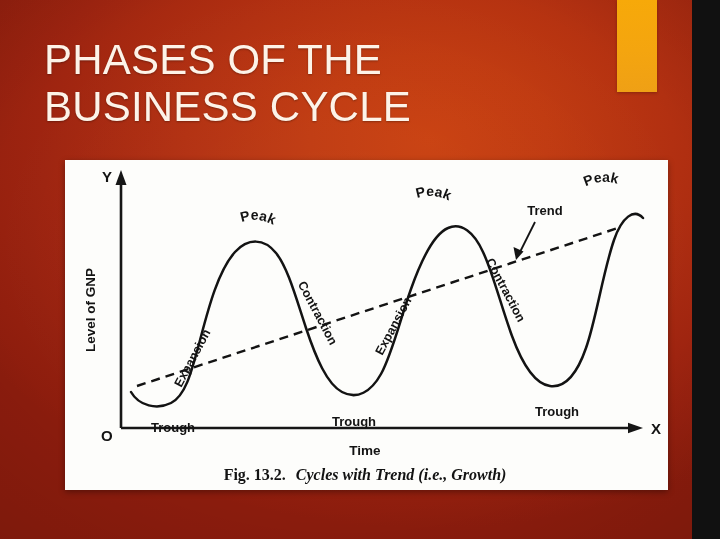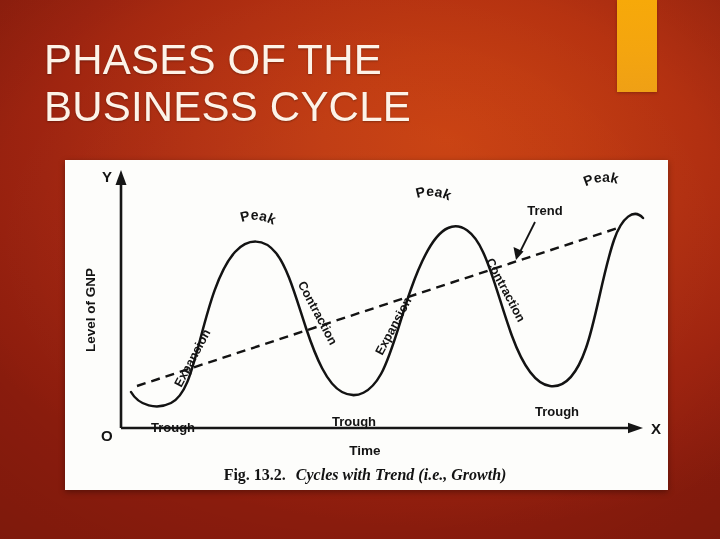"PHASES OF THE" #slide { padding-left: none -> 28px; width: 720px -> 664px }
